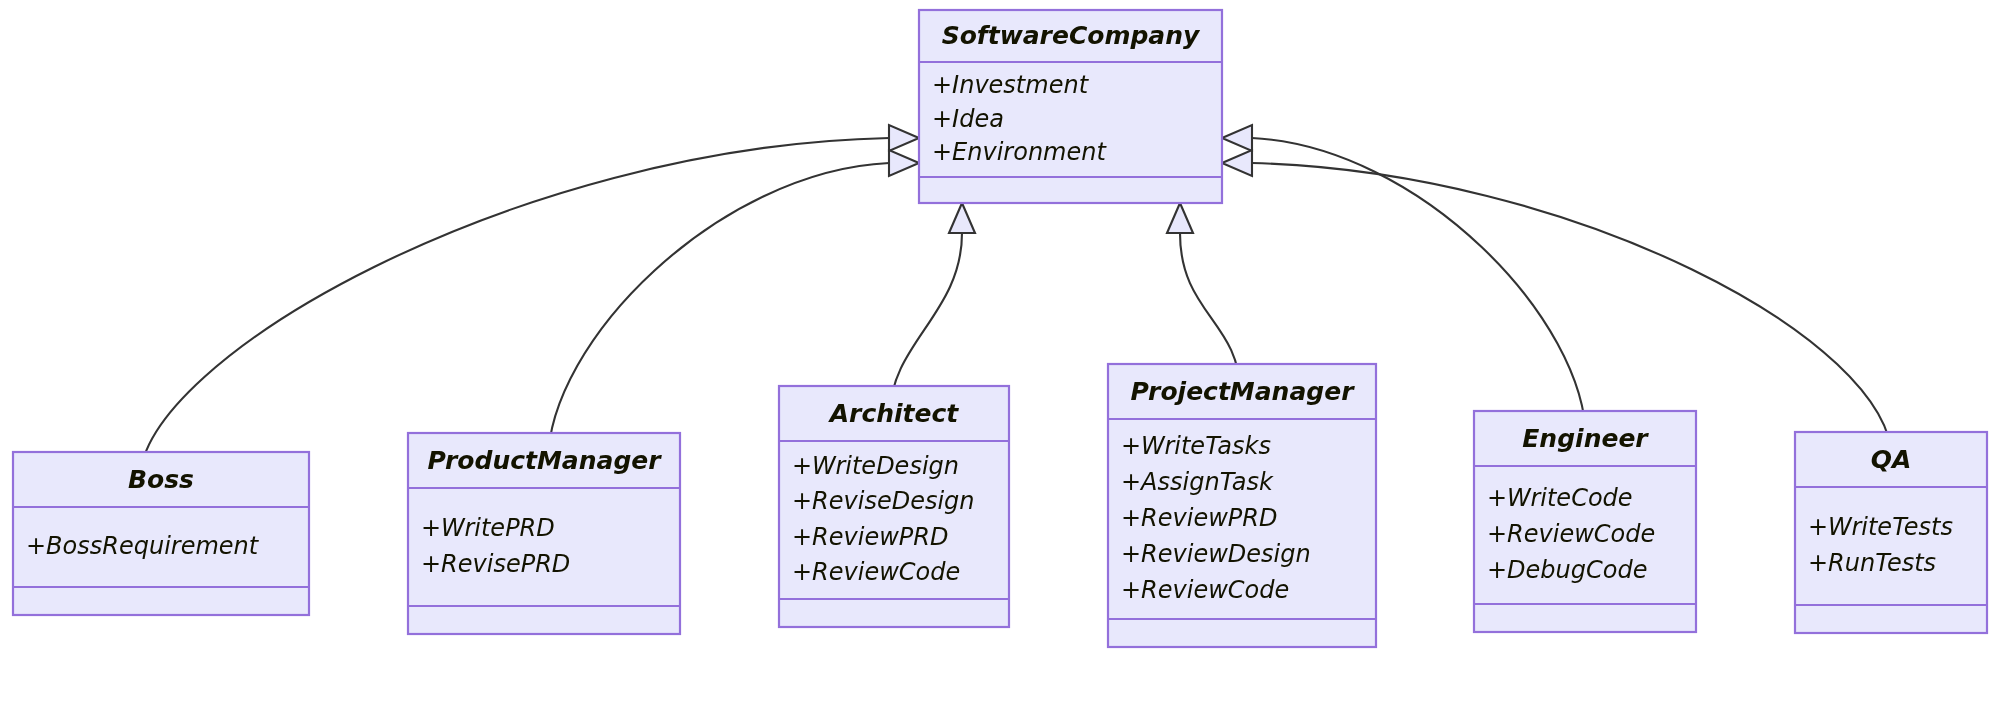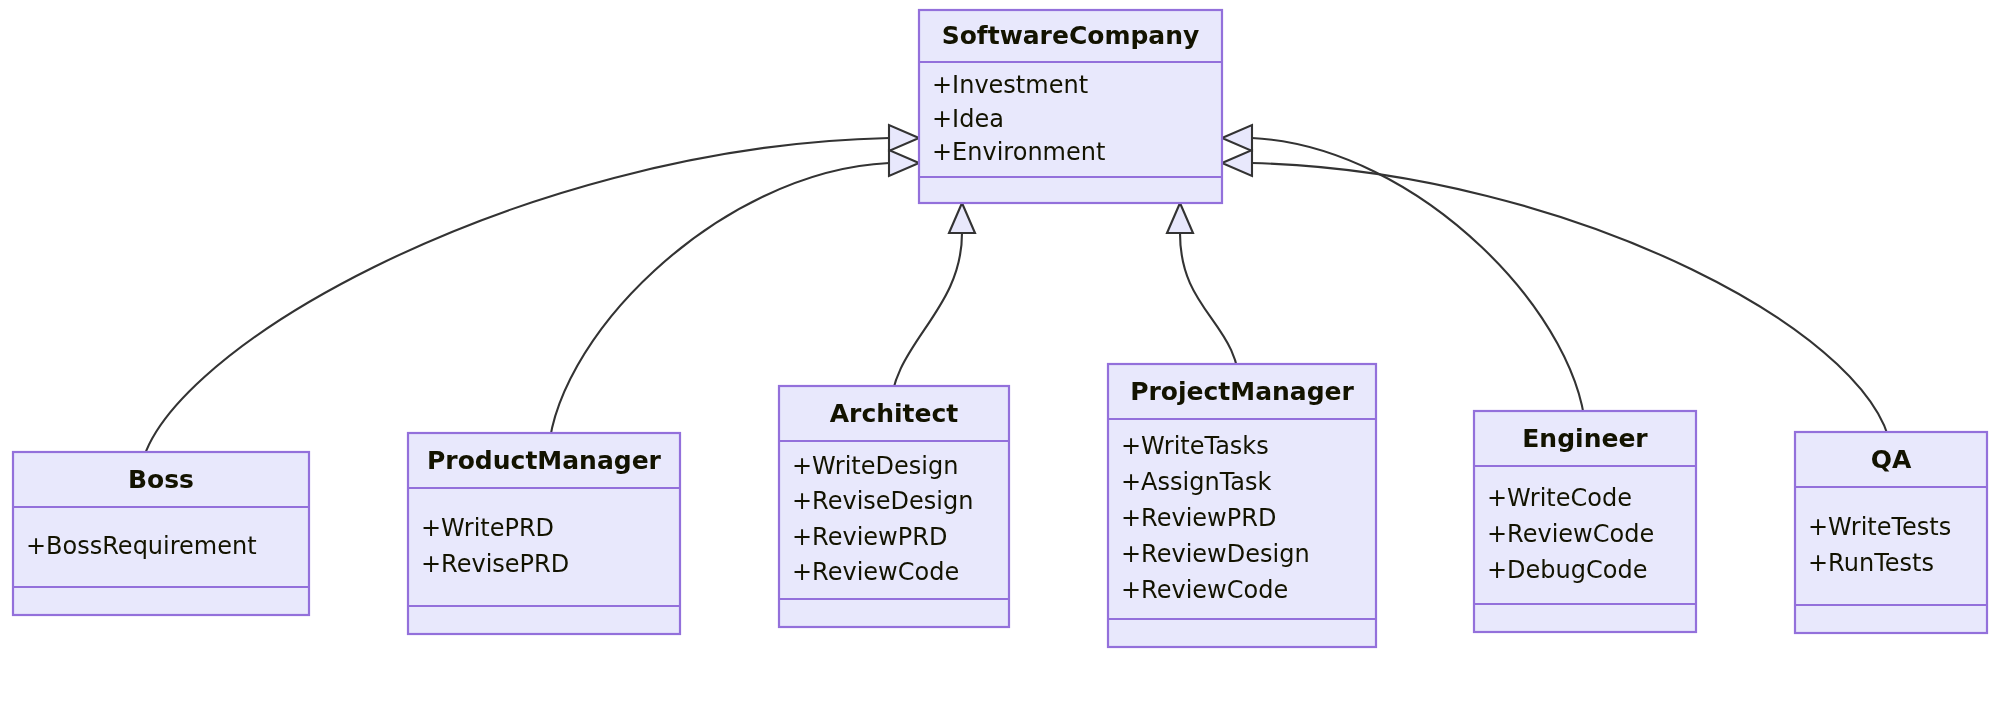"SoftwareCompany" #diagram-root { font-style: none -> italic }
